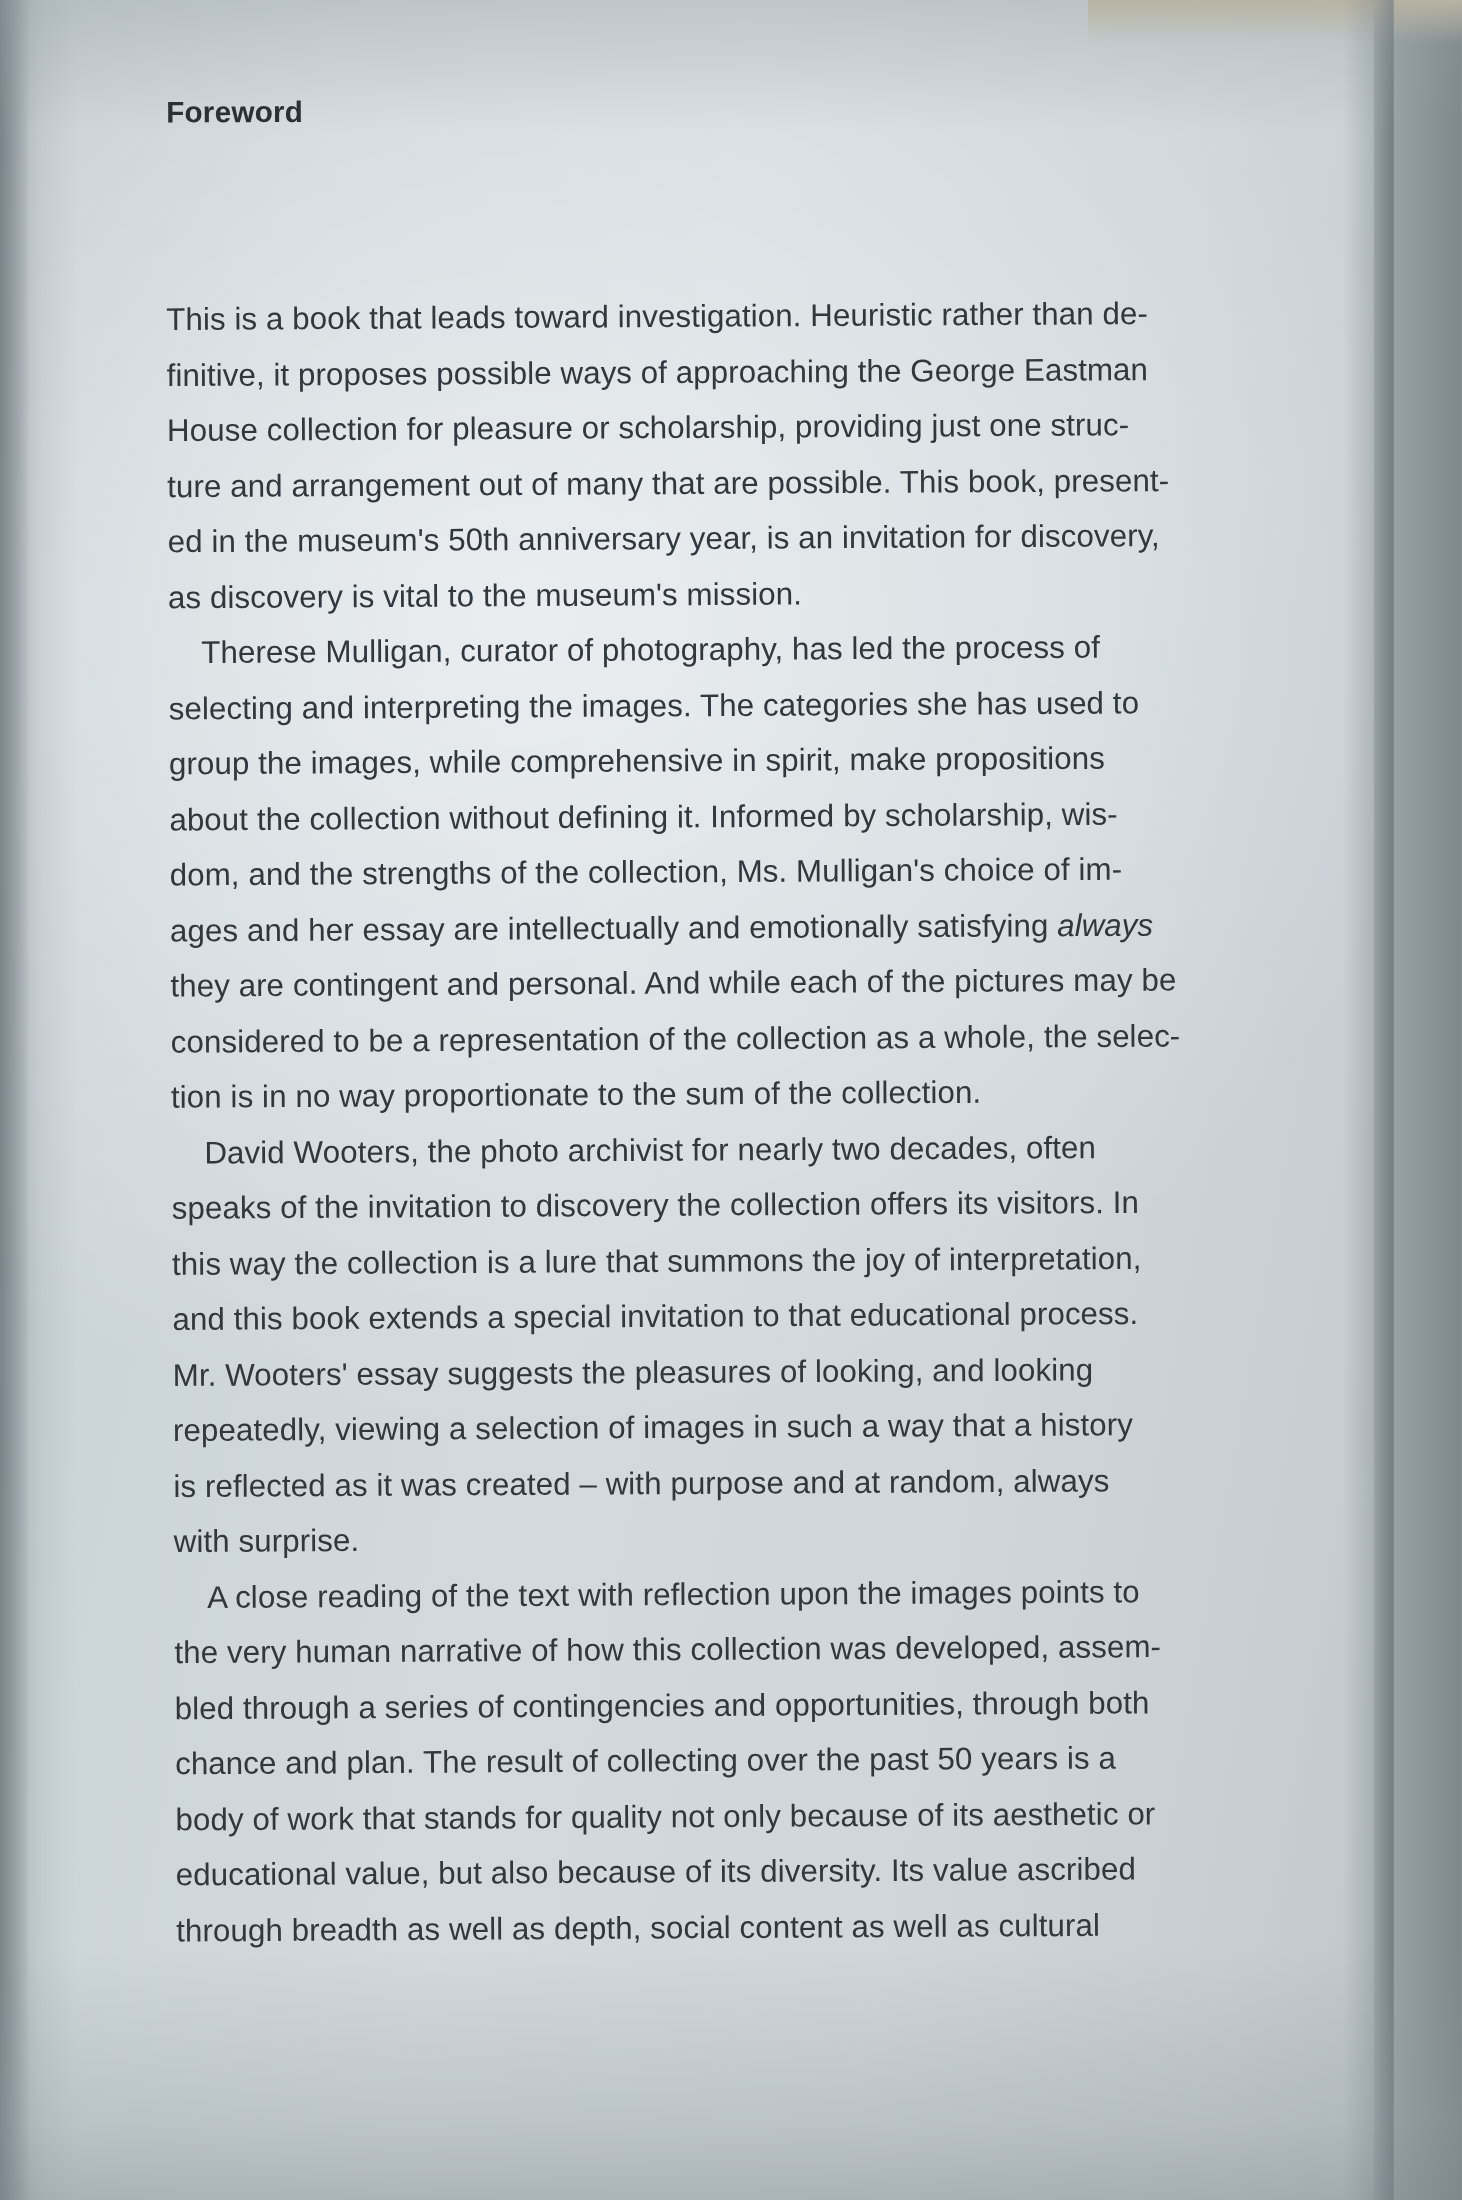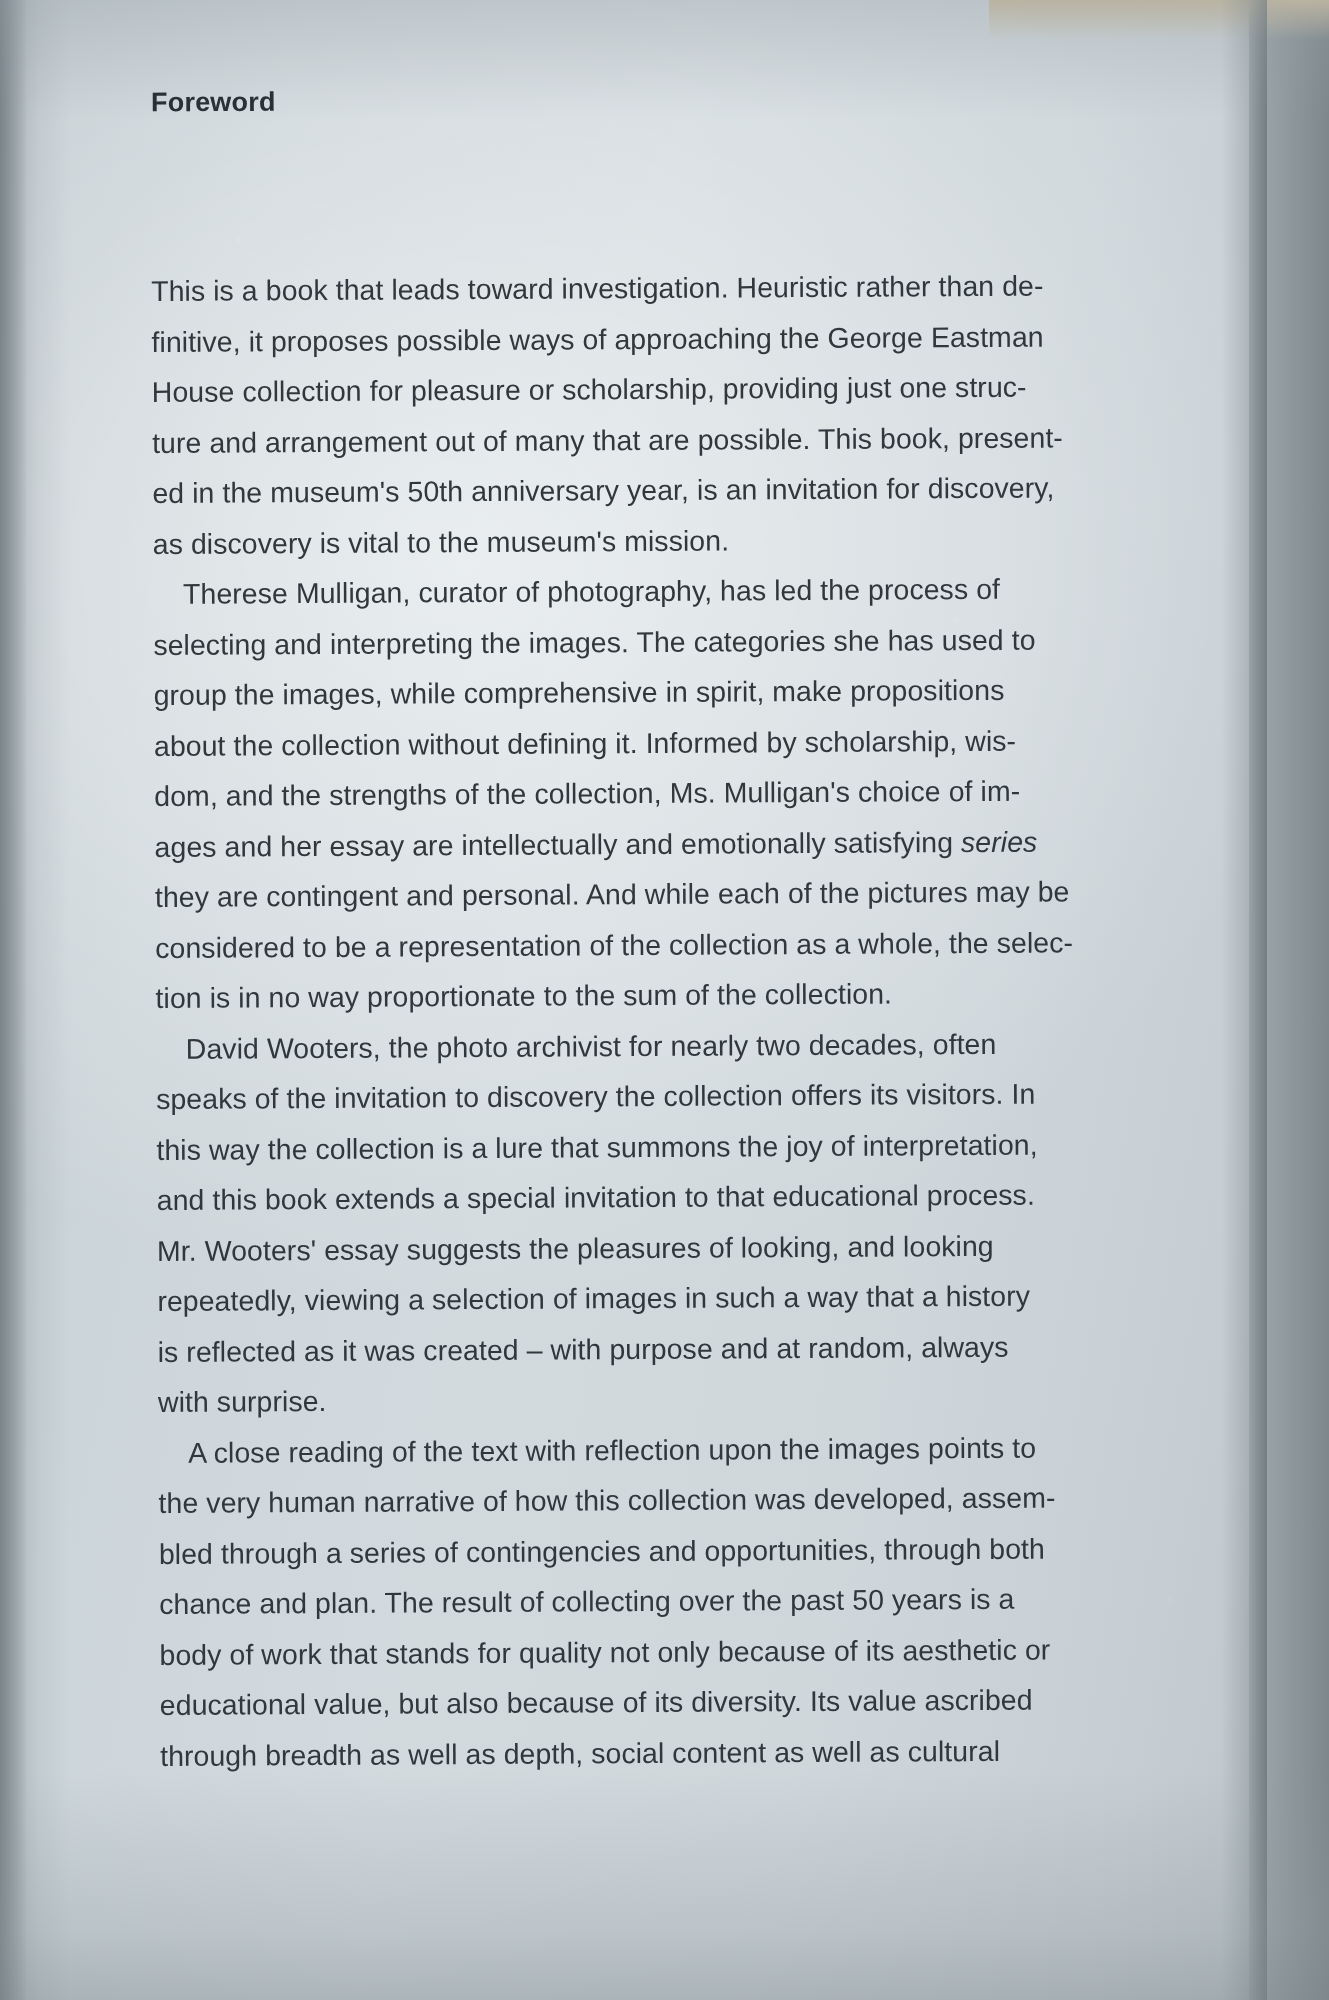"series" em { text: series -> always }
